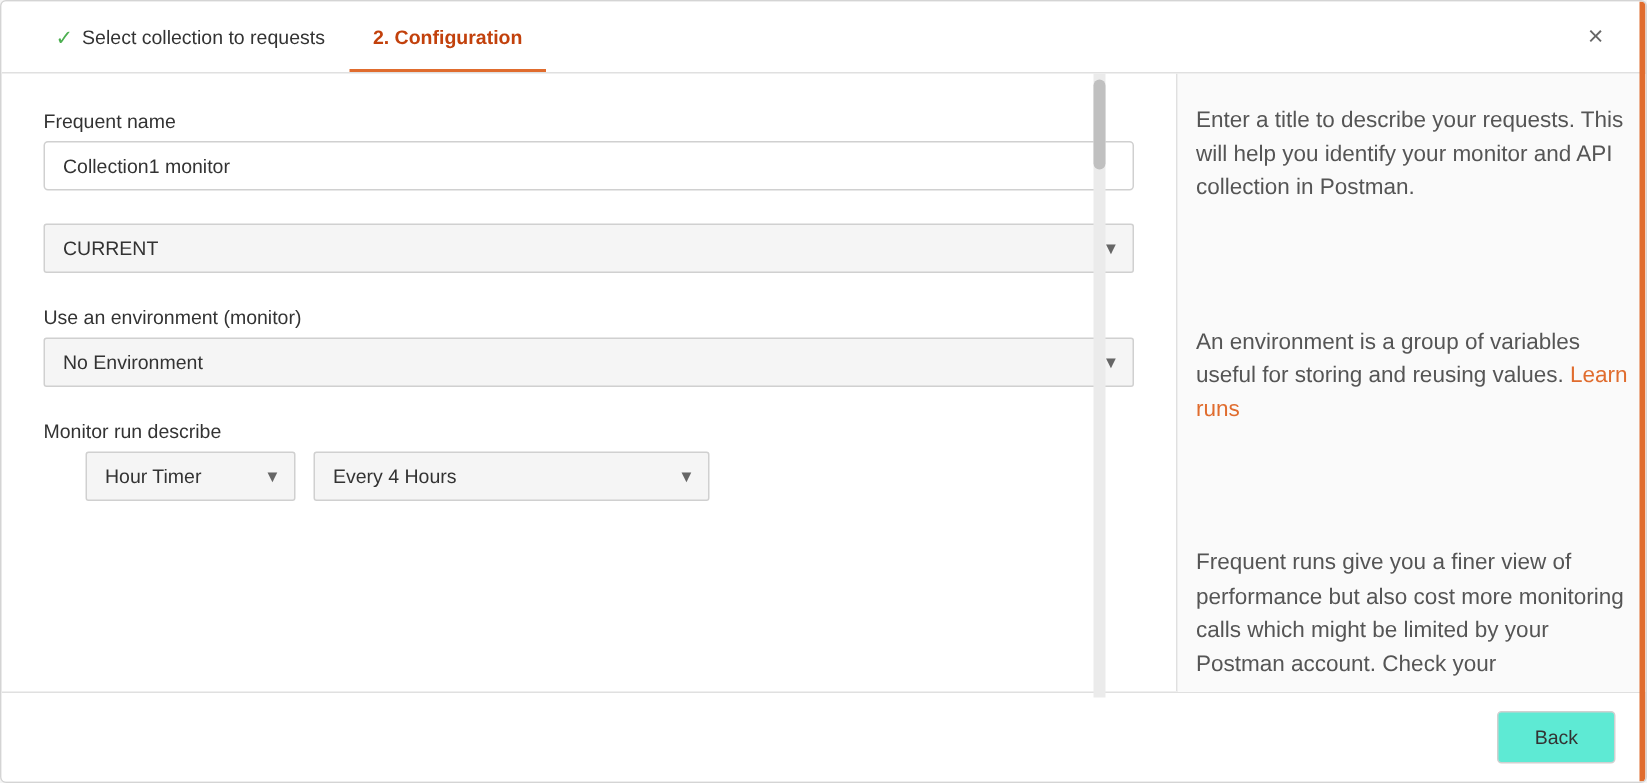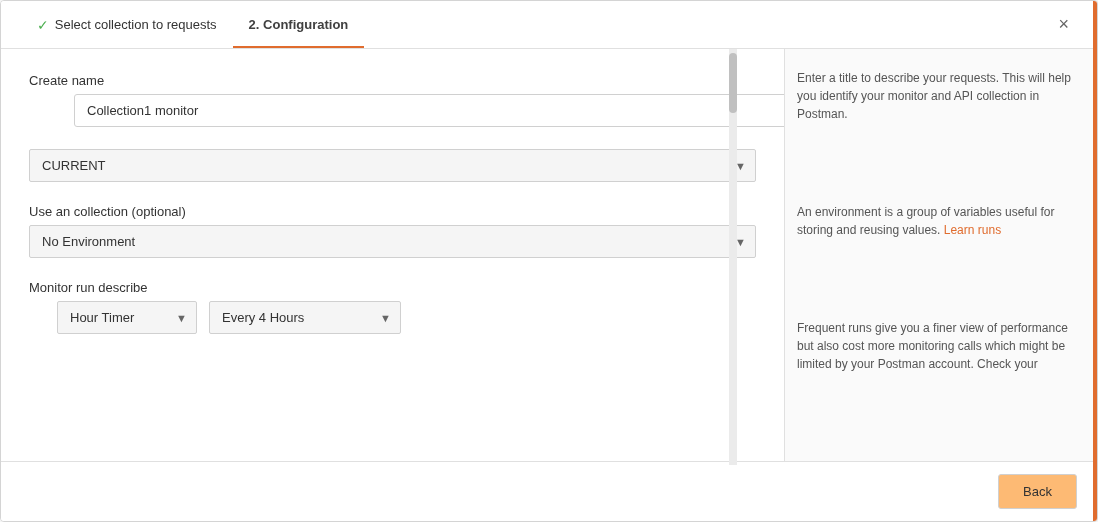"2. Configuration" .tab.active { color: #404040 -> #c2410c }
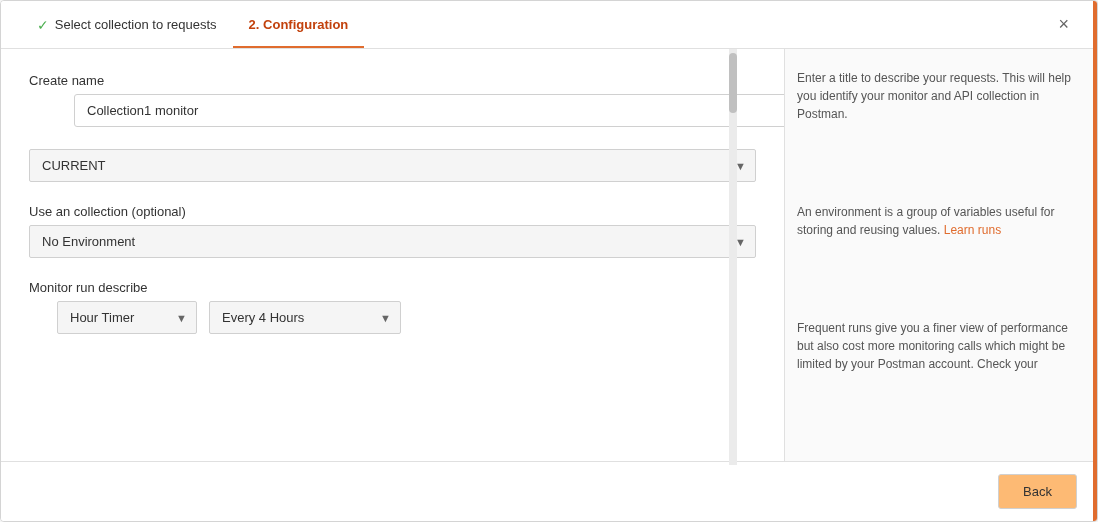"Create name" label.form-label { text: Create -> Frequent }
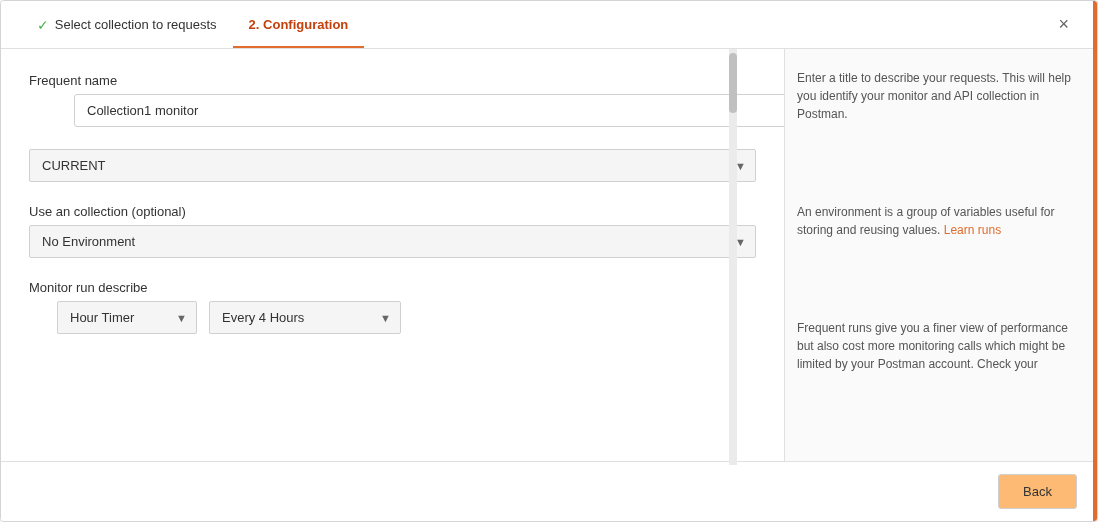"Enter a title to describe" .right-panel { font-size: 12px -> 15px }
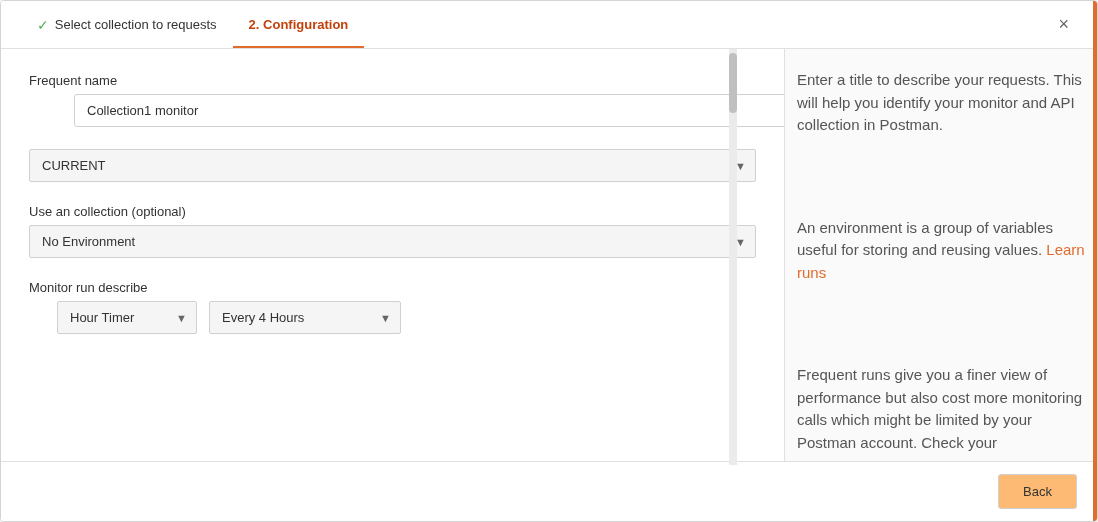"Collection1 monitor" .form-input { margin-left: 45px -> none }
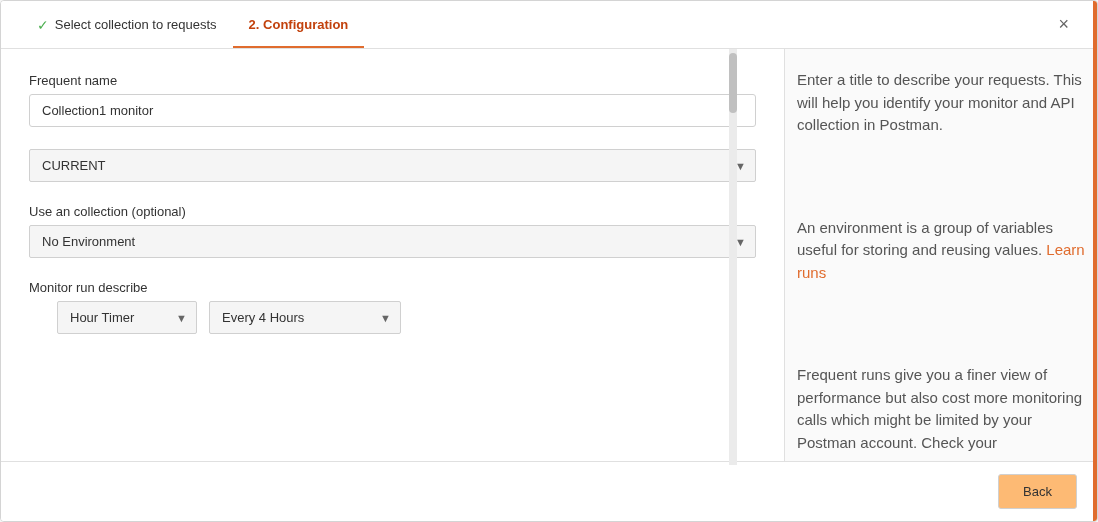"Use an collection (optional)" label.form-label { text: collection (optional -> environment (monitor }
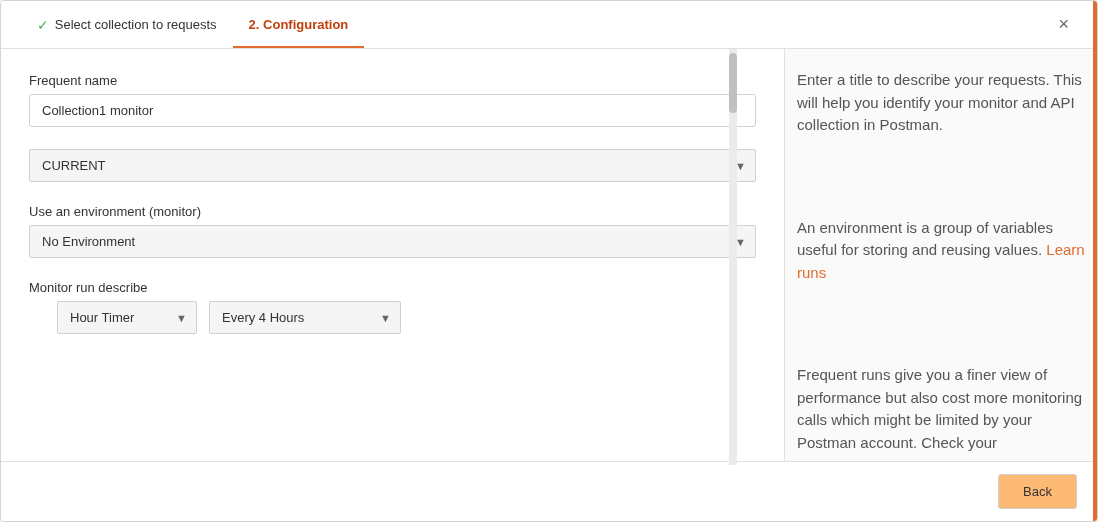"Every 4 Hours" .frequency-select-wrapper.large { width: 192px -> 264px }
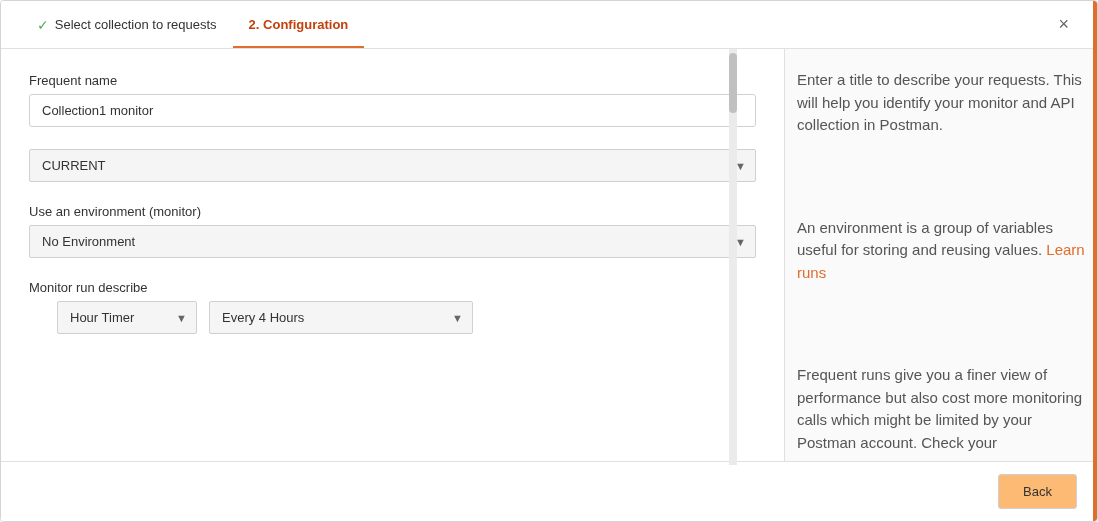"Back" .btn-back { background: #fdba74 -> #5eead4 }
